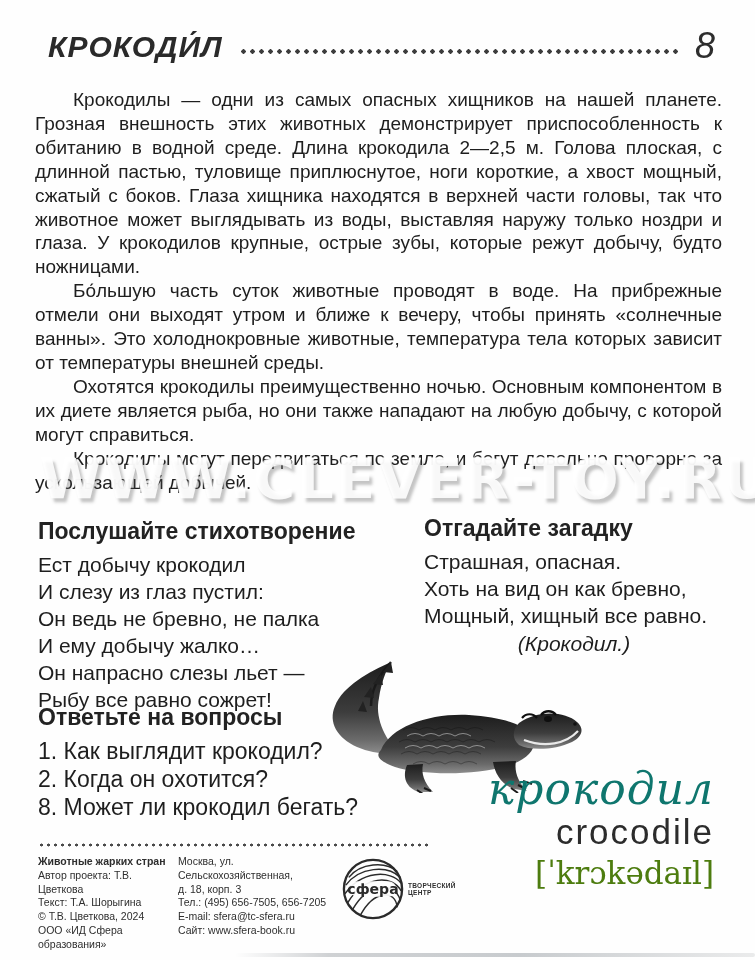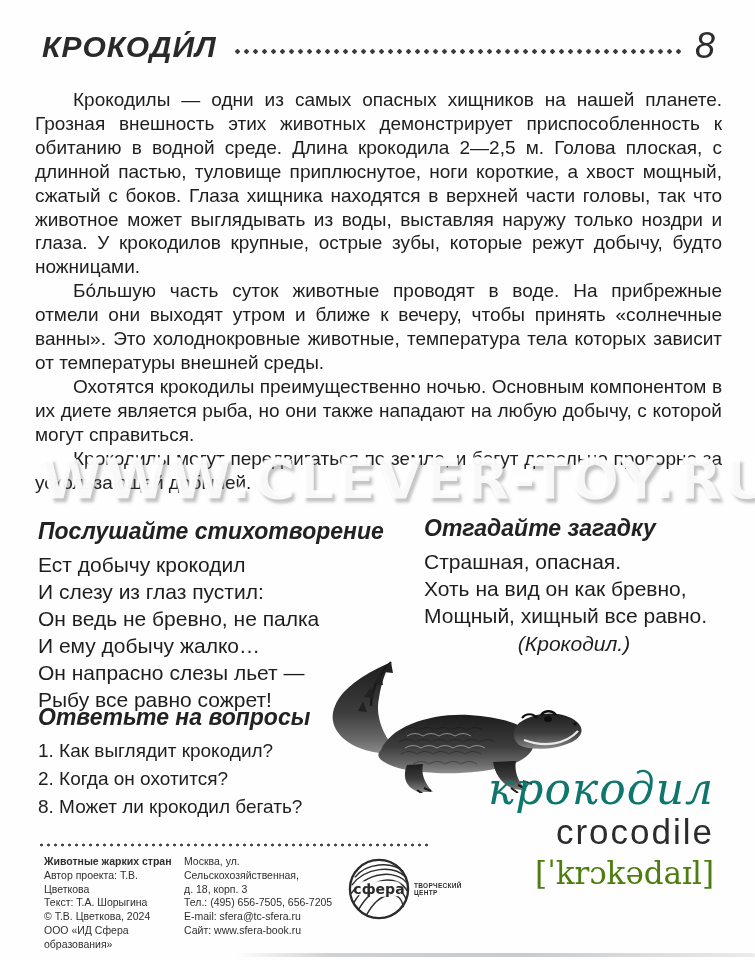"КРОКОДИ́Л" .header { left: 42px -> 48px }
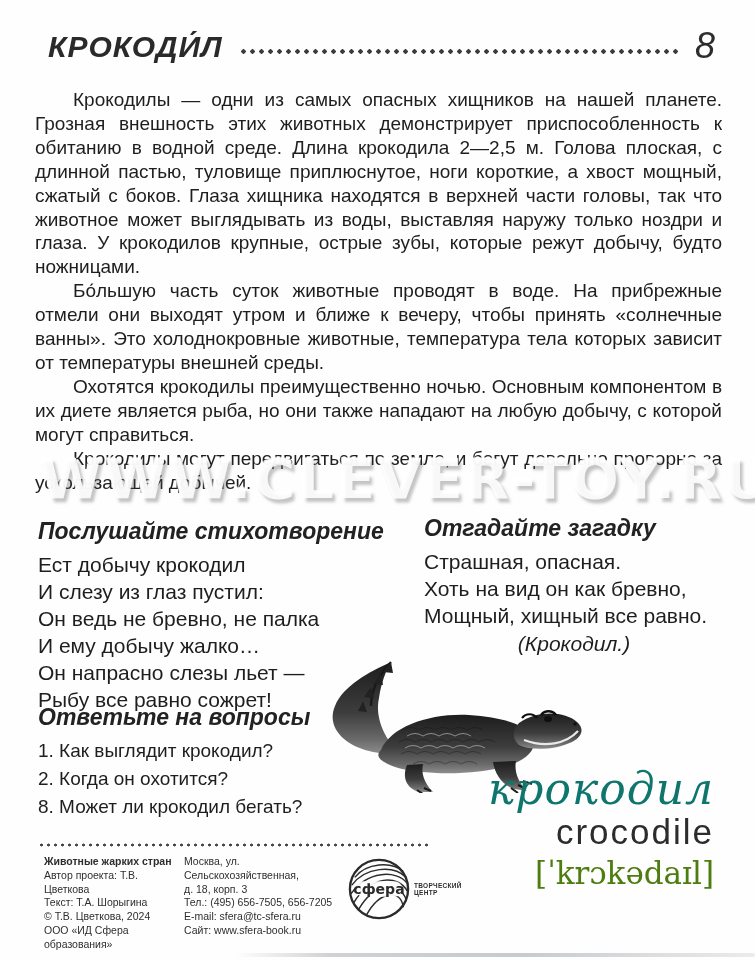"Послушайте стихотворение" .section-heading { font-style: italic -> none }
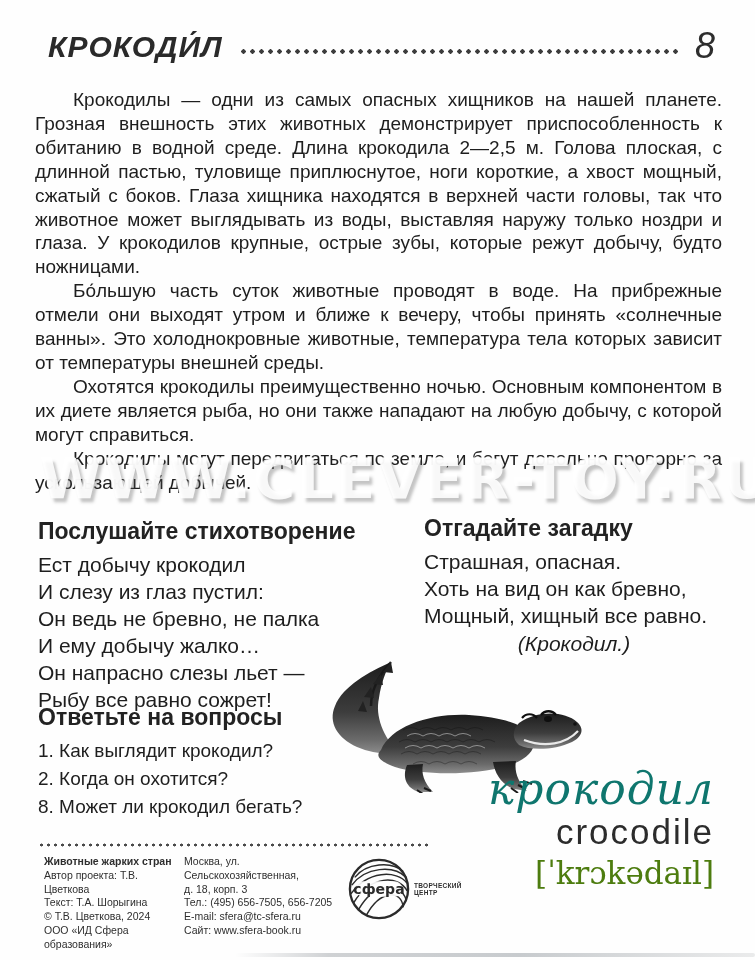"1. Как выглядит крокодил?" .question-line { font-size: 19px -> 23px }
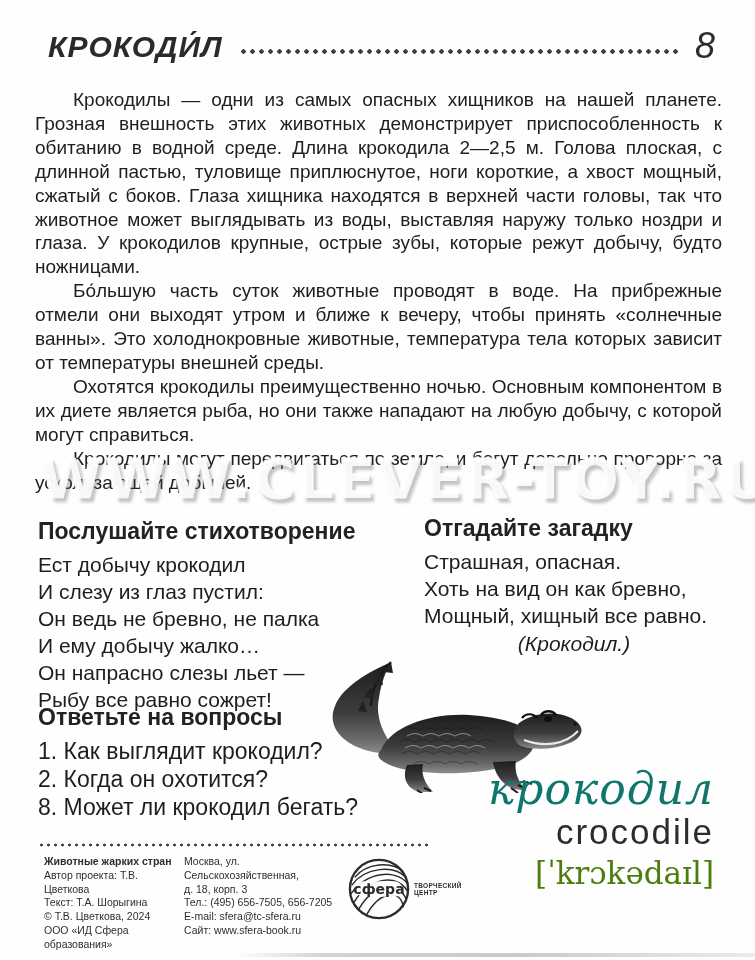"Животные жарких стран" .footer { left: 44px -> 38px }
